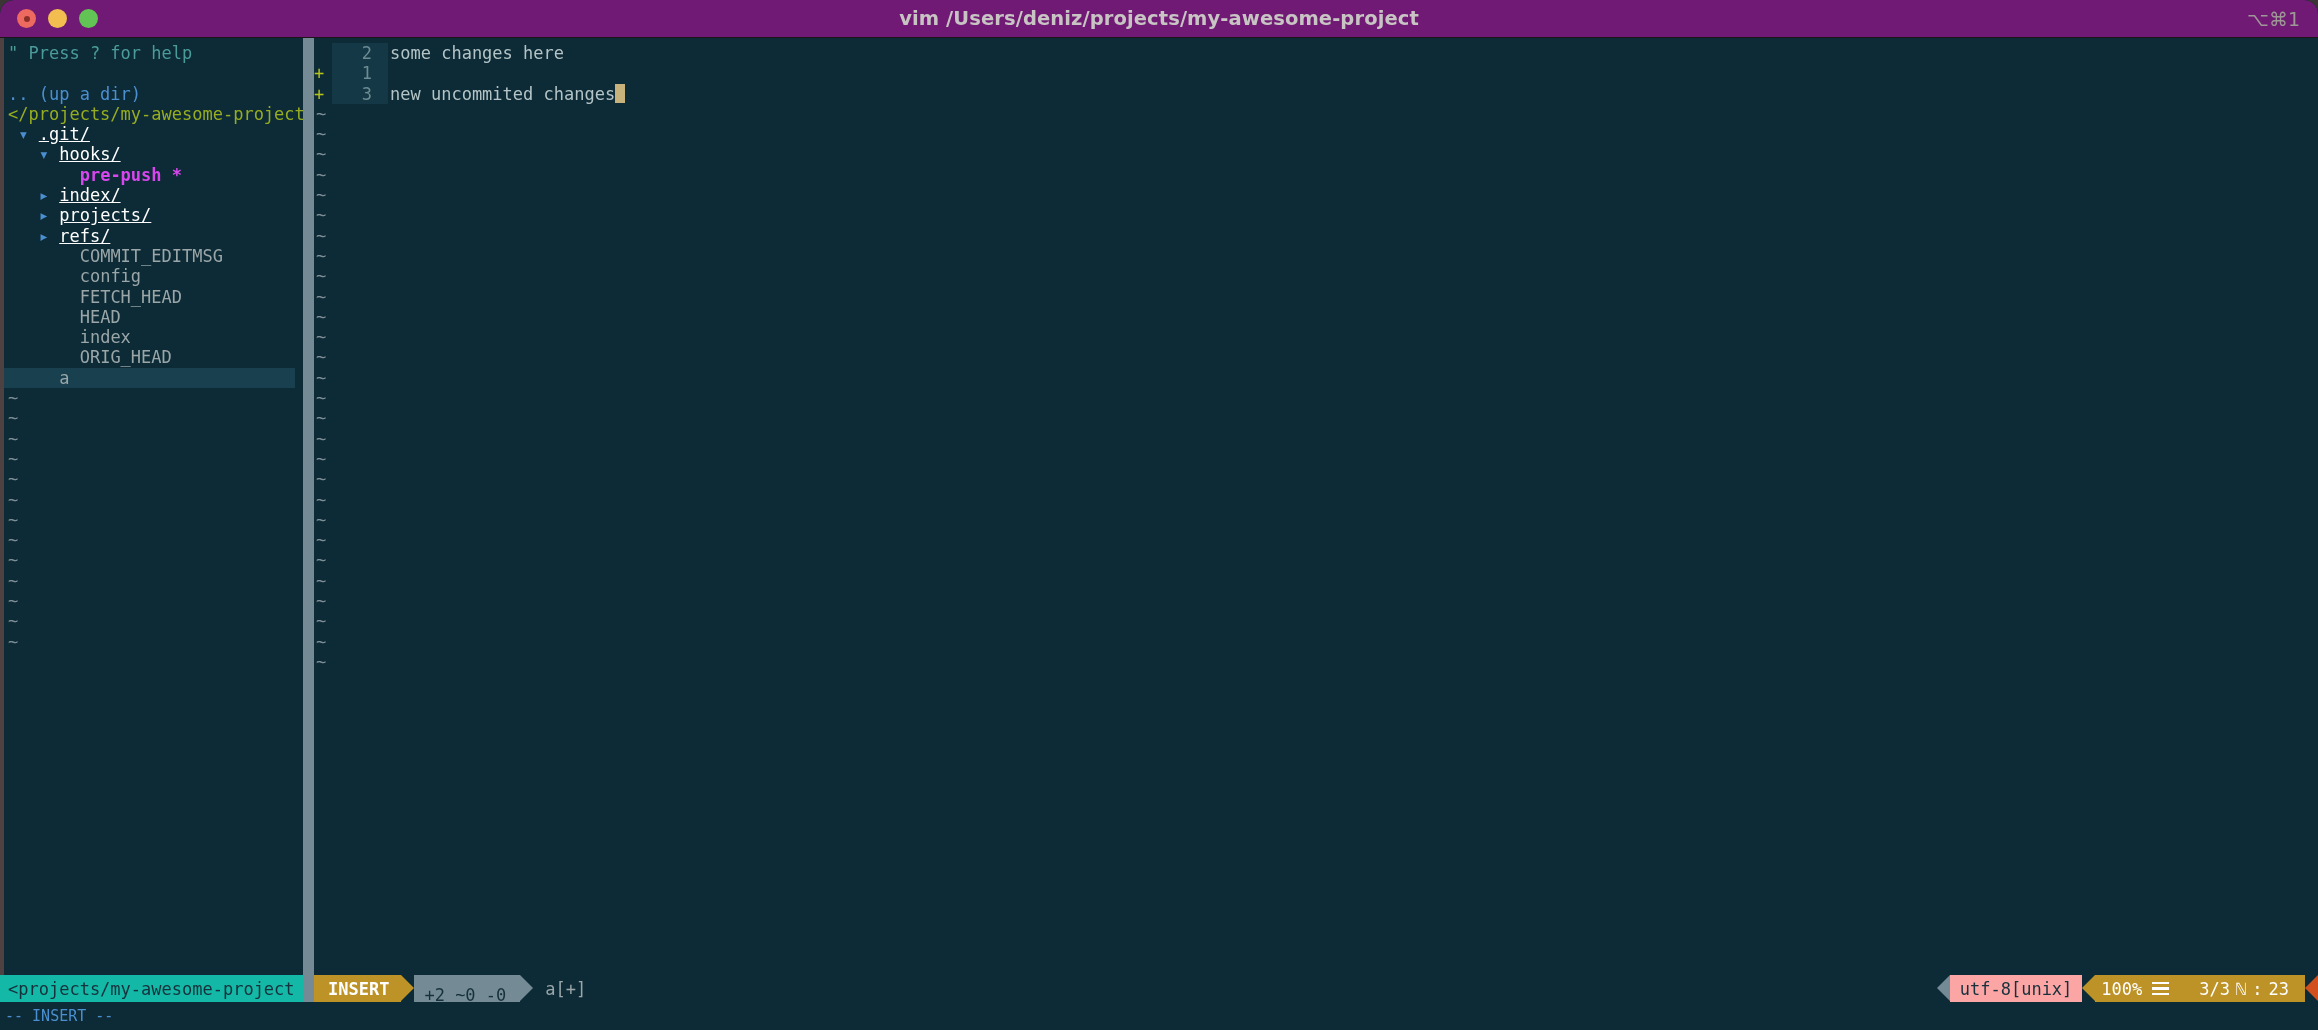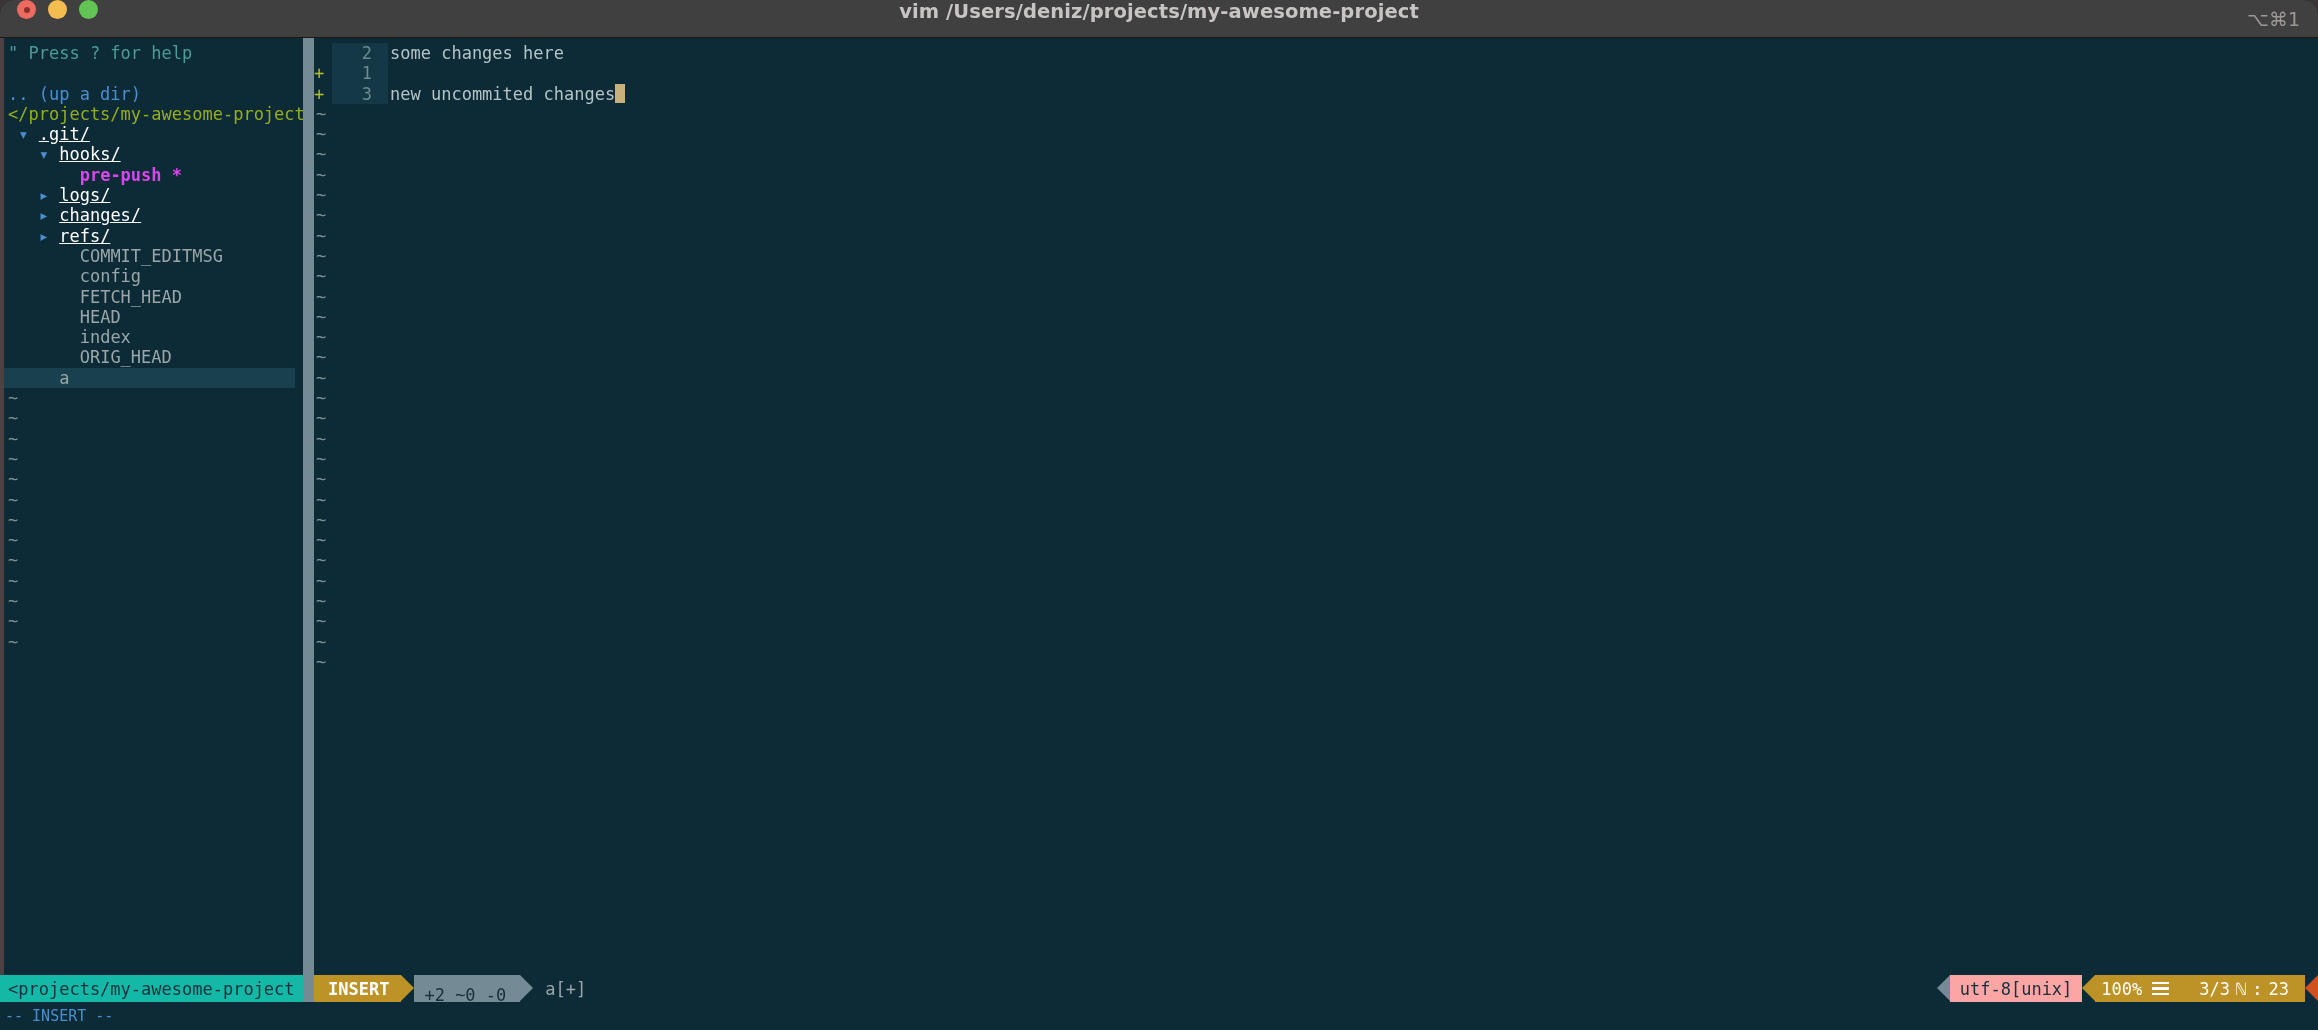"vim" #titlebar { align-items: flex-start -> center; background: #404040 -> #701a75 }
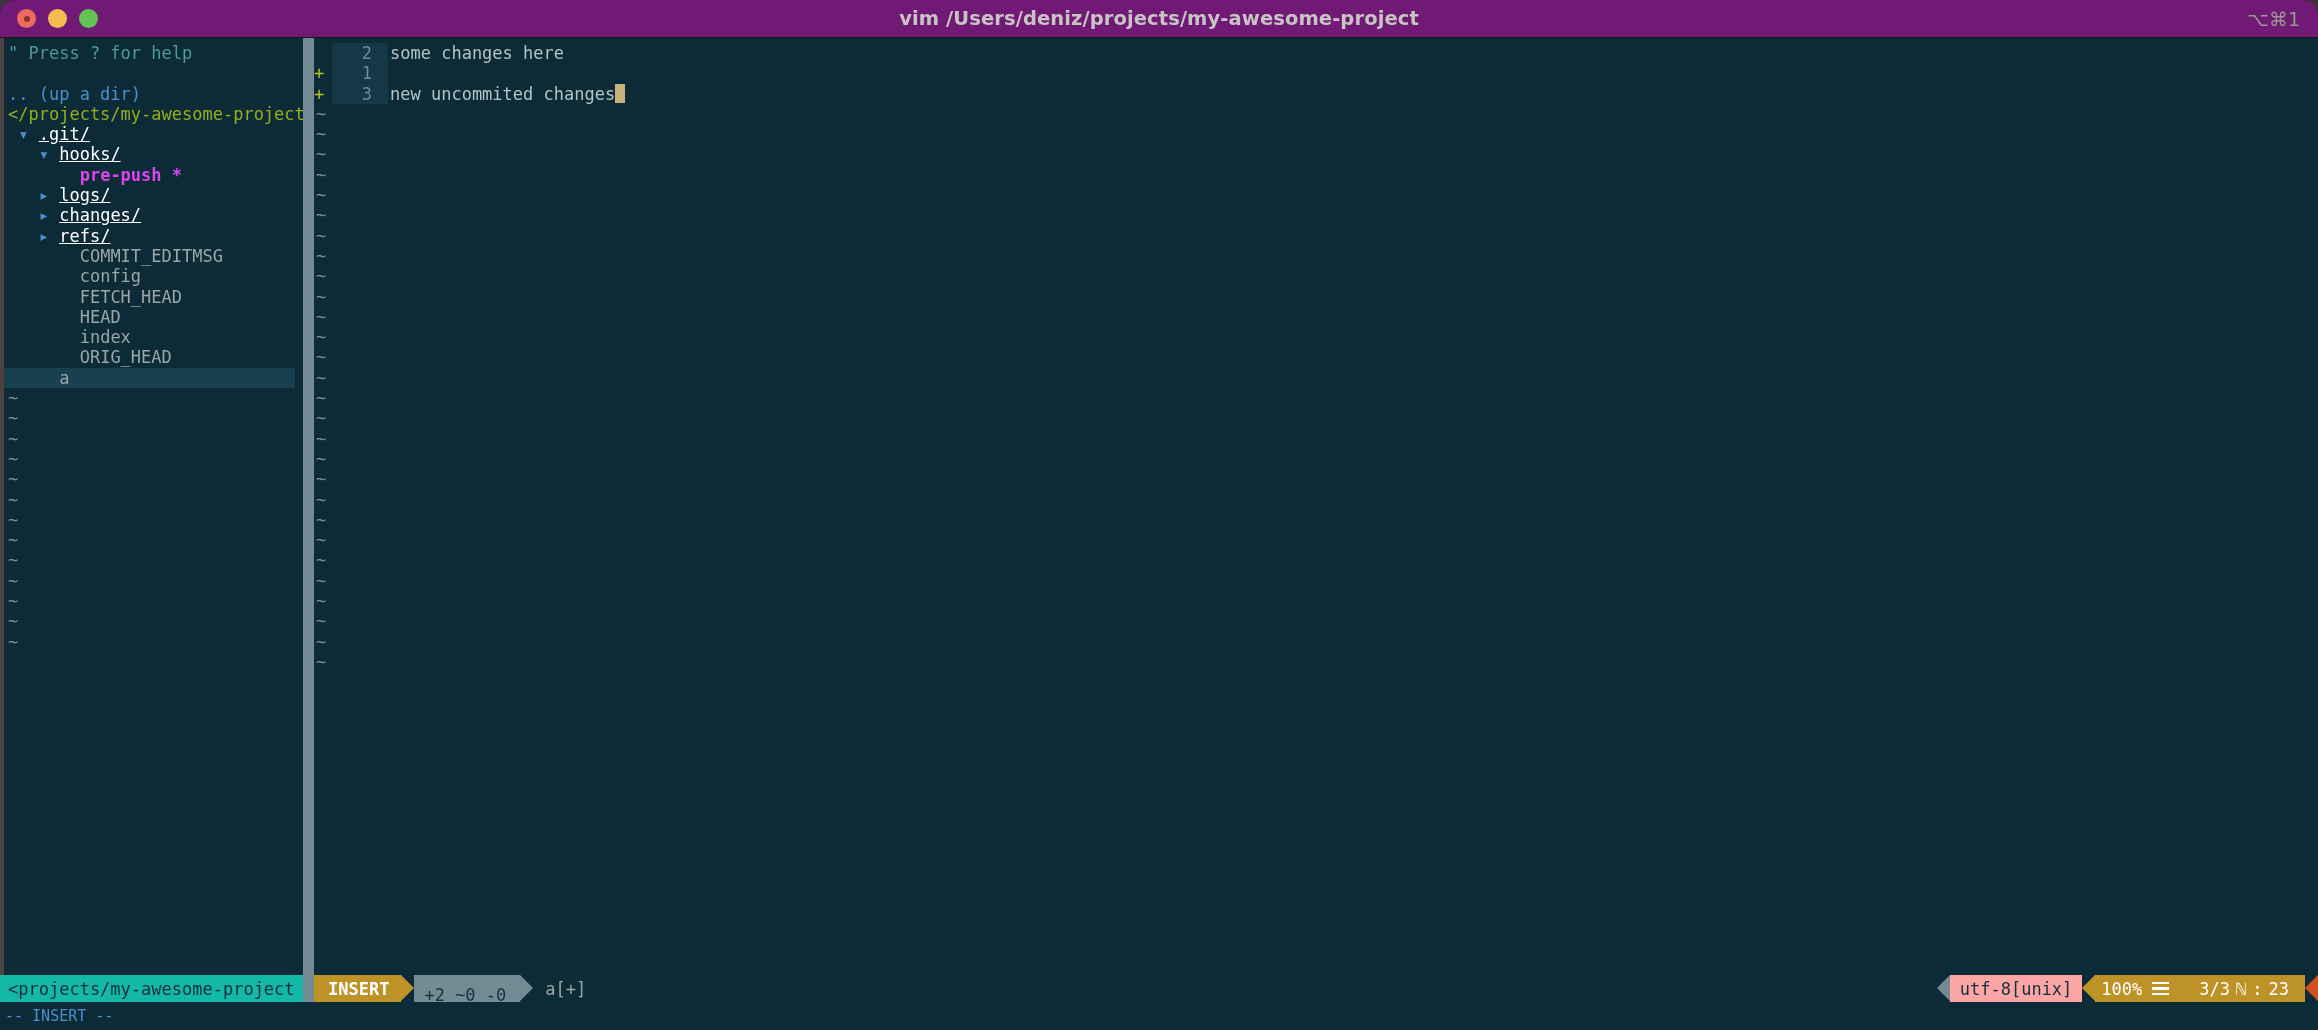"logs/" span.tree-dir { text: logs/ -> index/ }
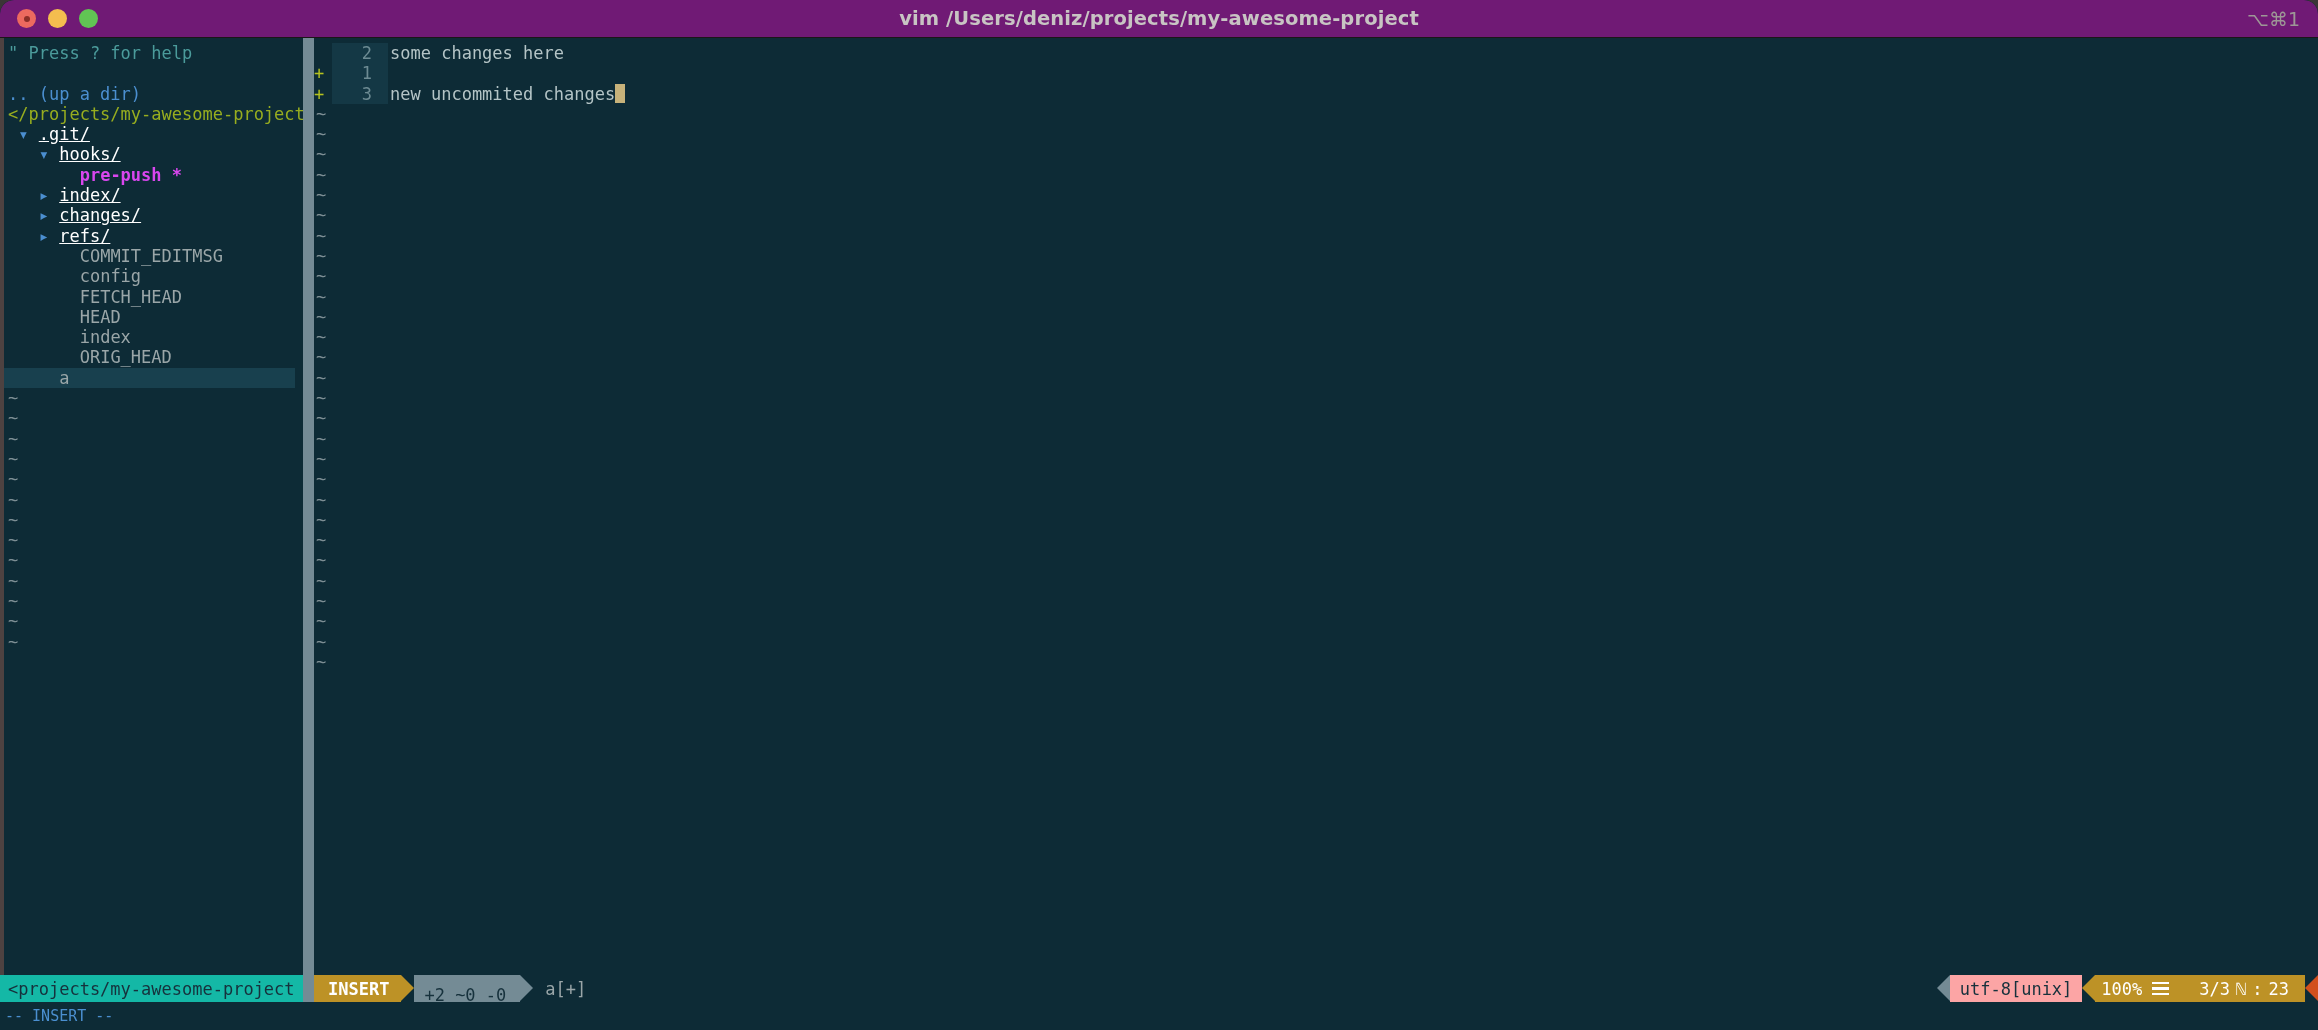"changes/" span.tree-dir { text: changes/ -> projects/ }
